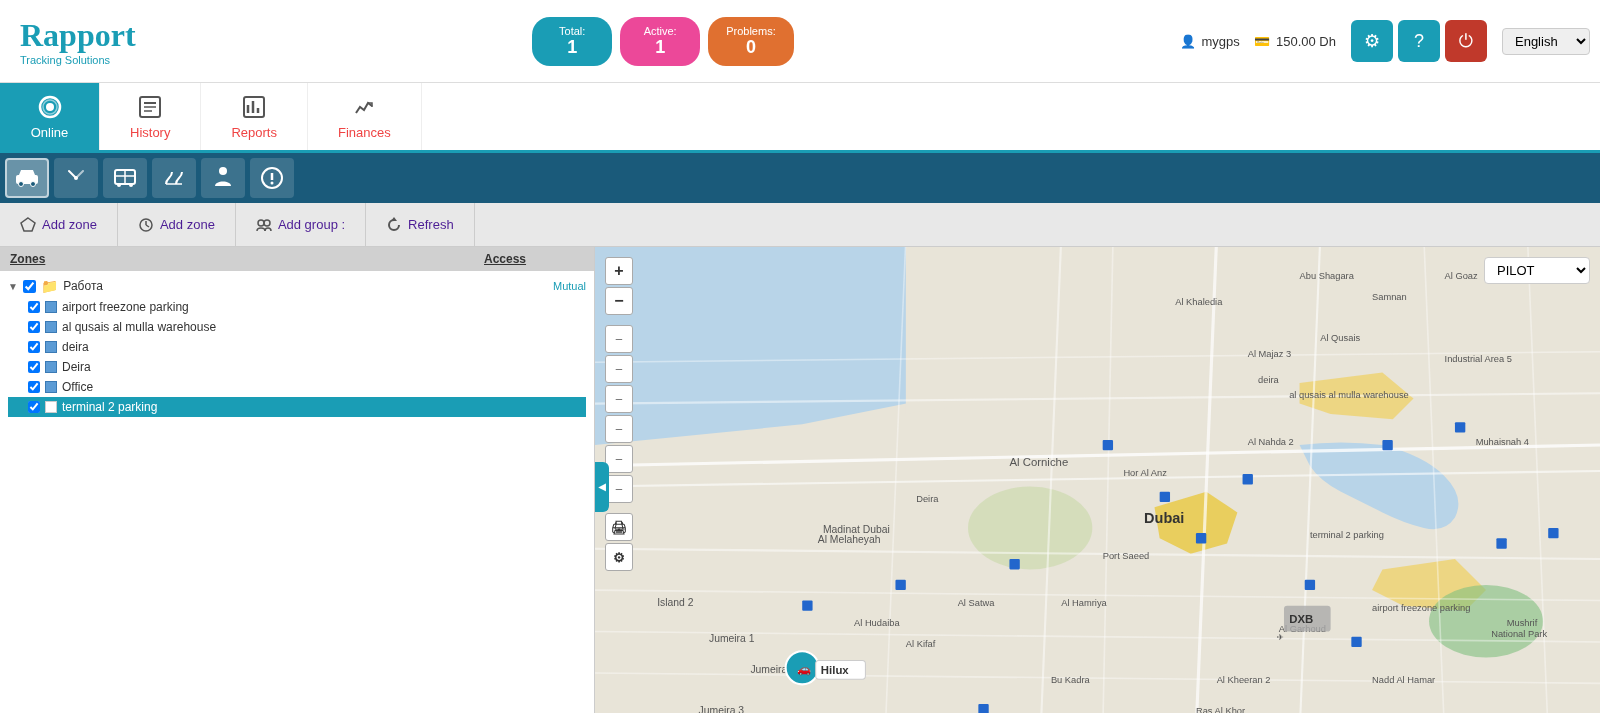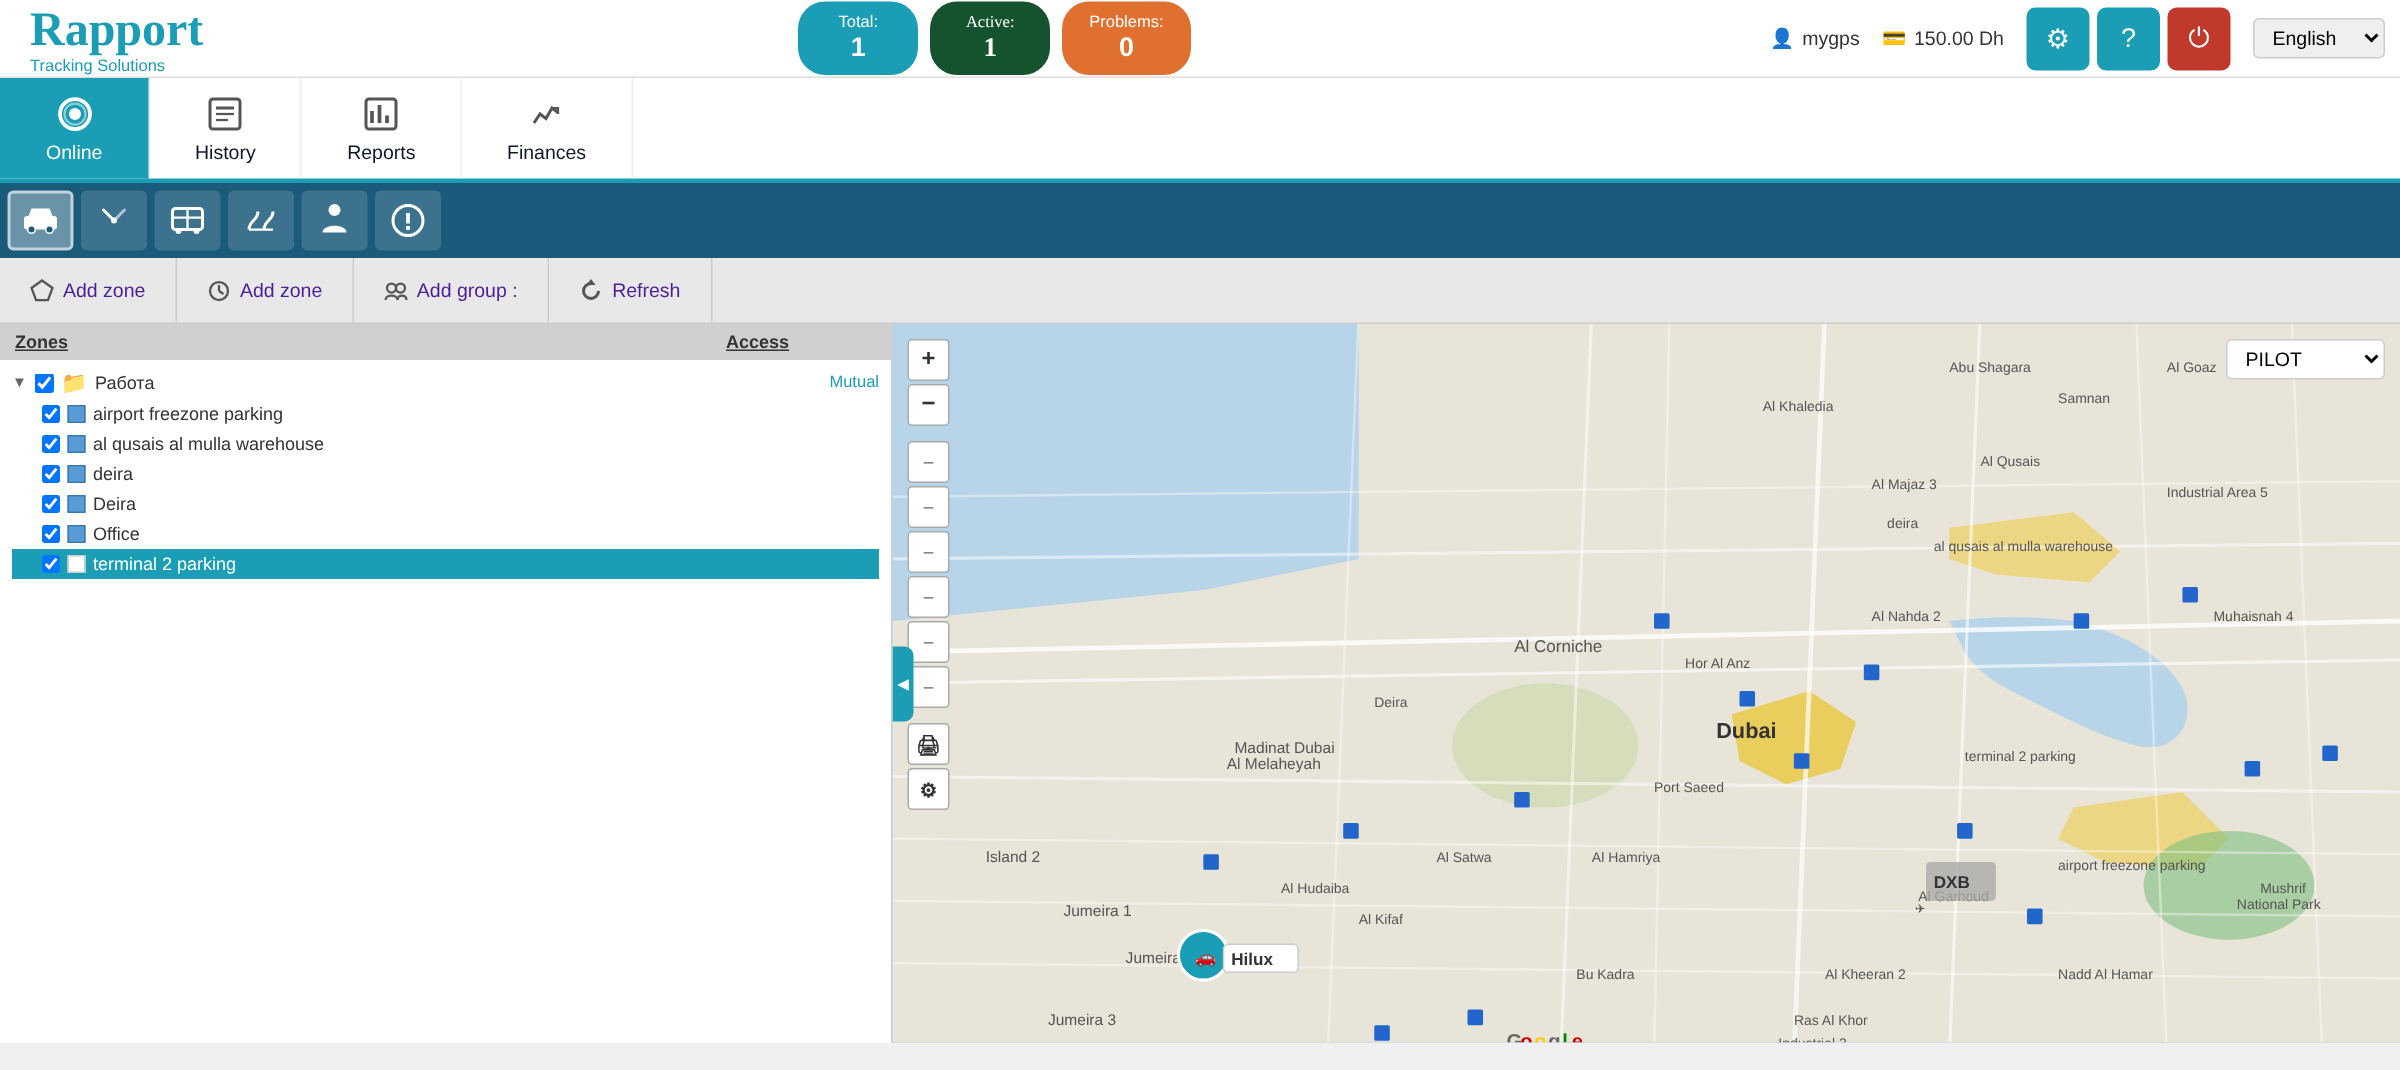"Rapport" #topbar { height: 52px -> 83px }
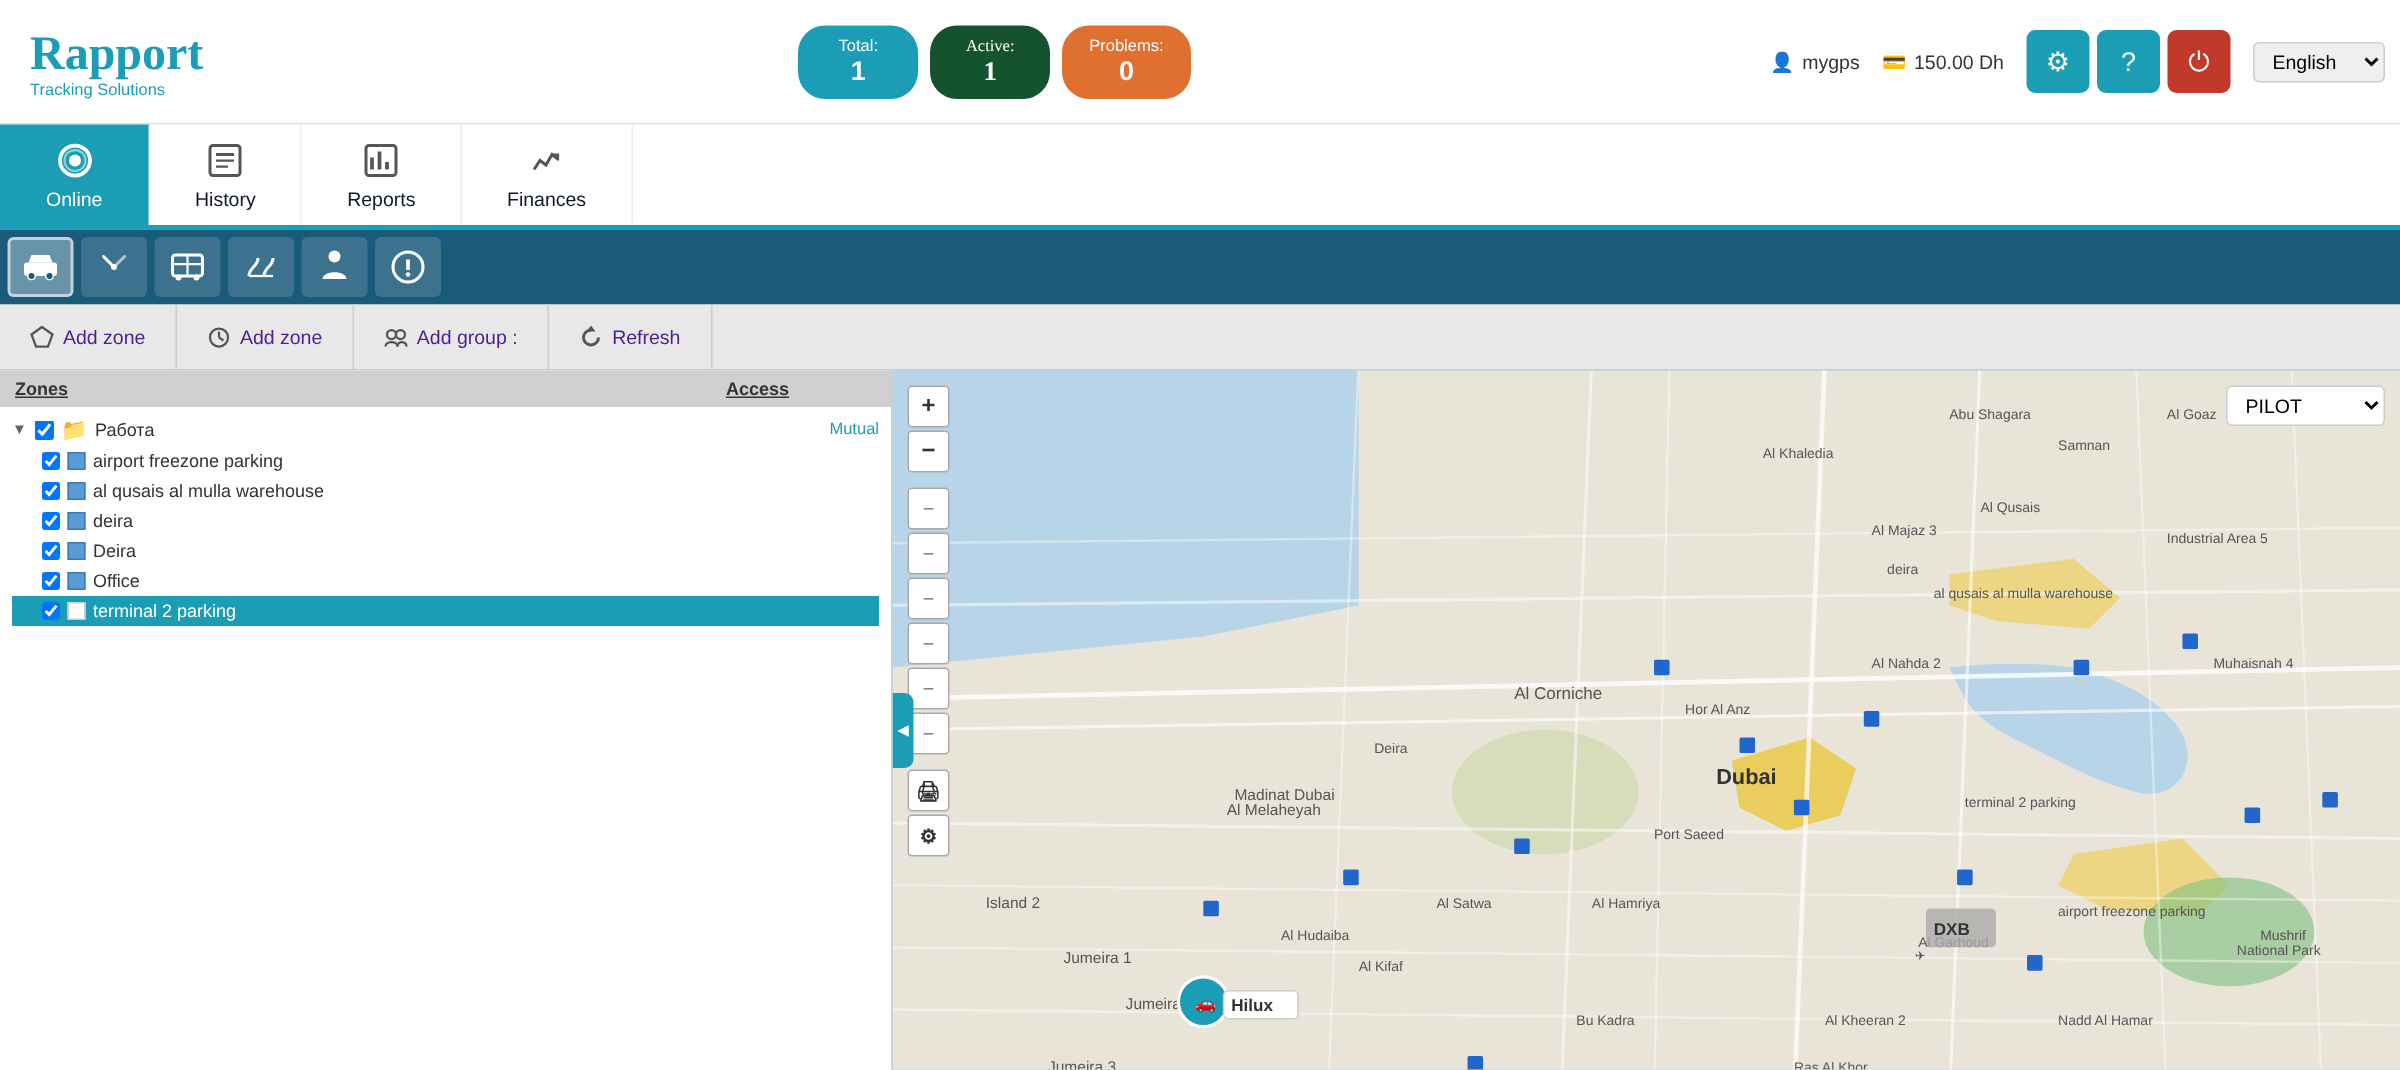"Active:" .stat-green { background: #14532d -> #ec4899; font-family: Liberation Serif, serif -> none }
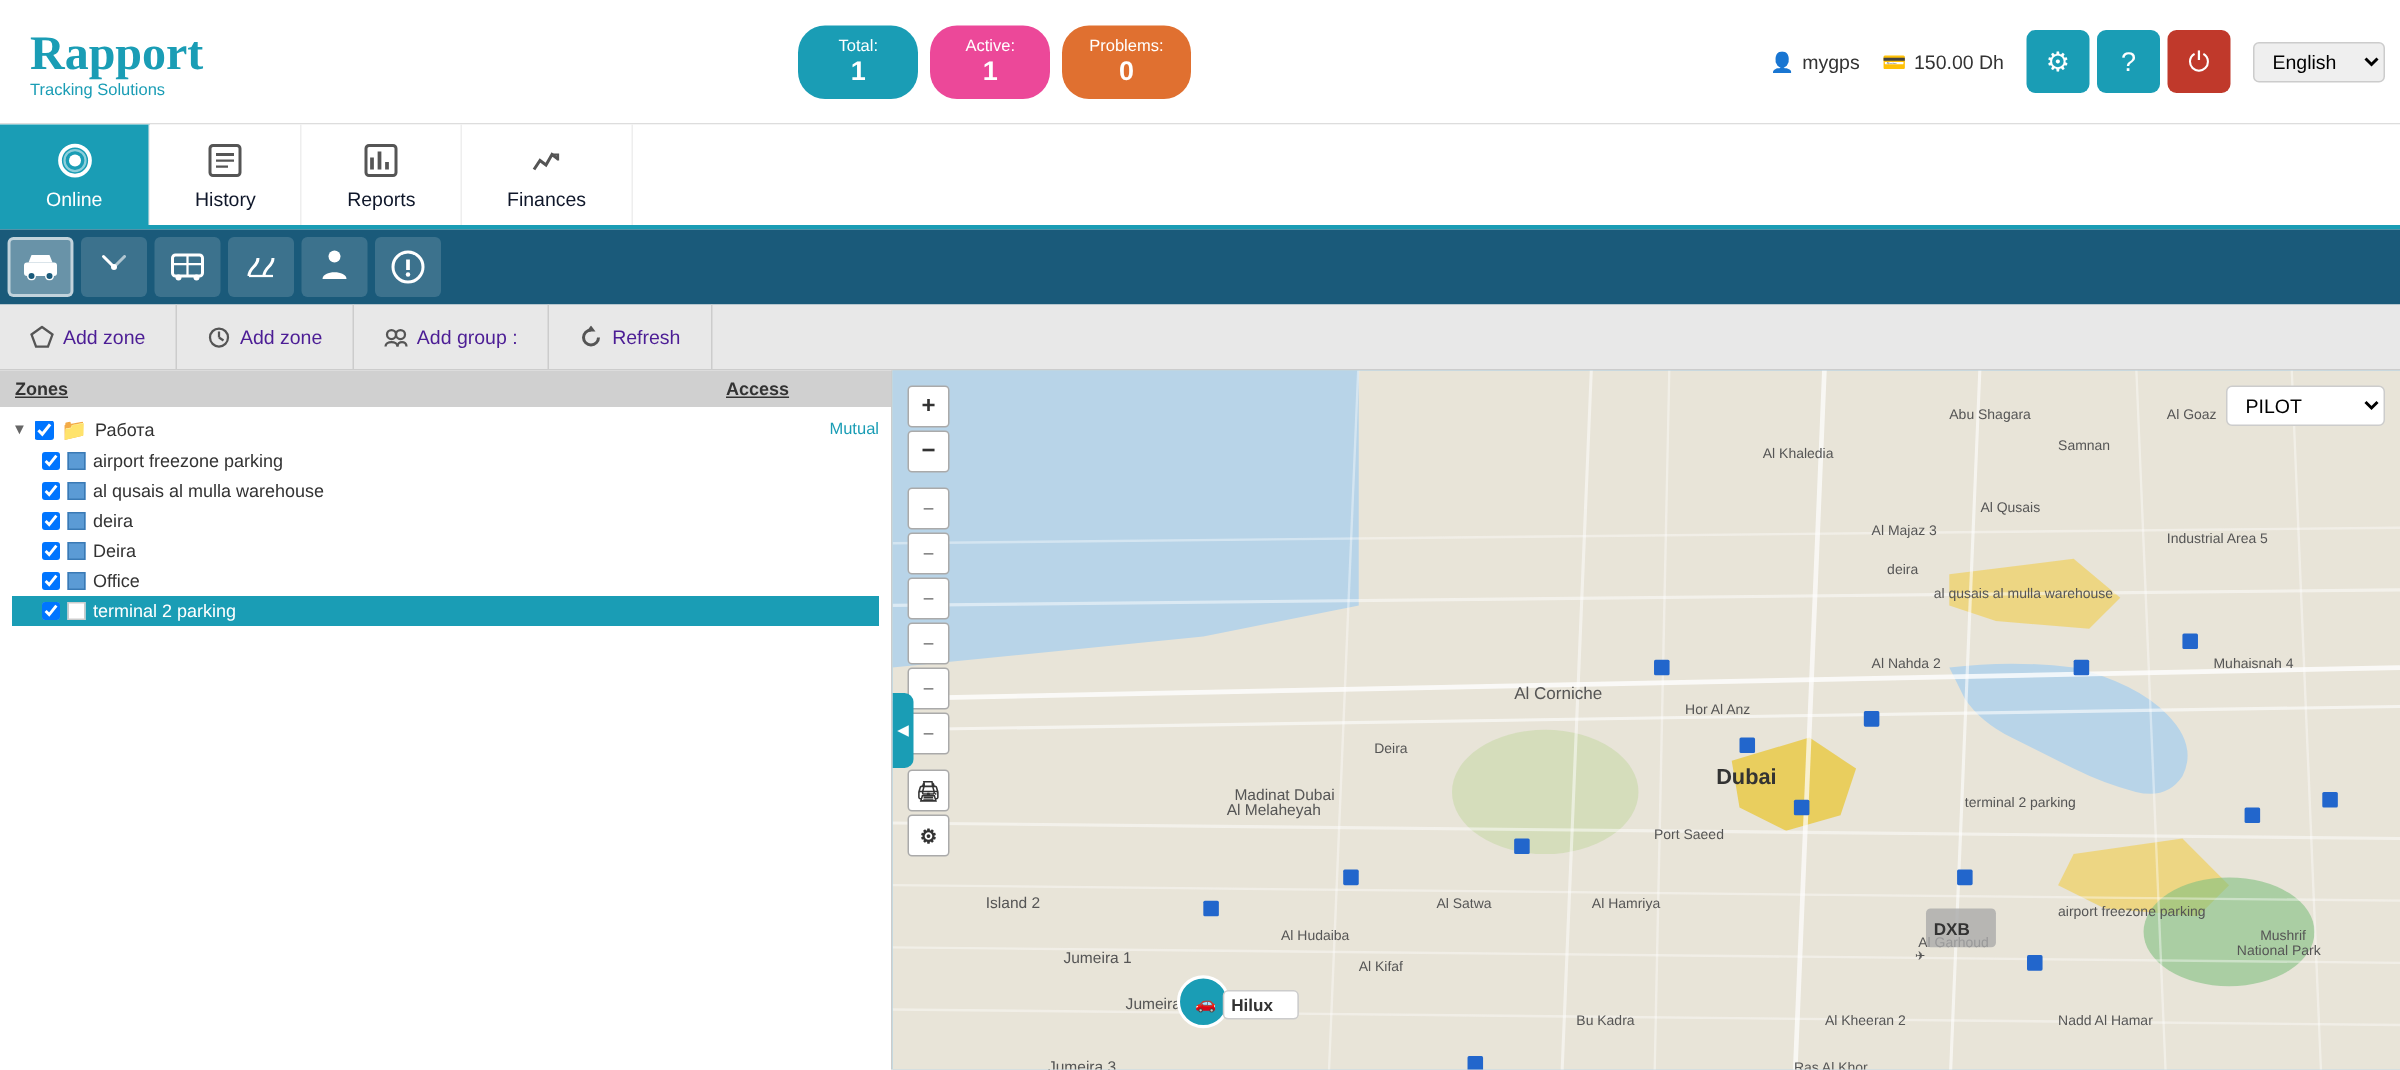"History" .nav-tab { color: #0f172a -> #ef4444 }
